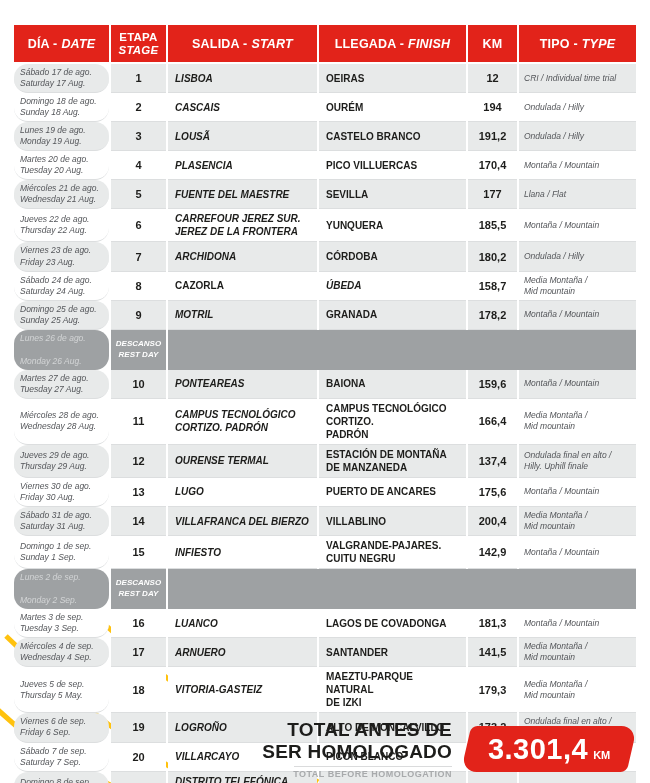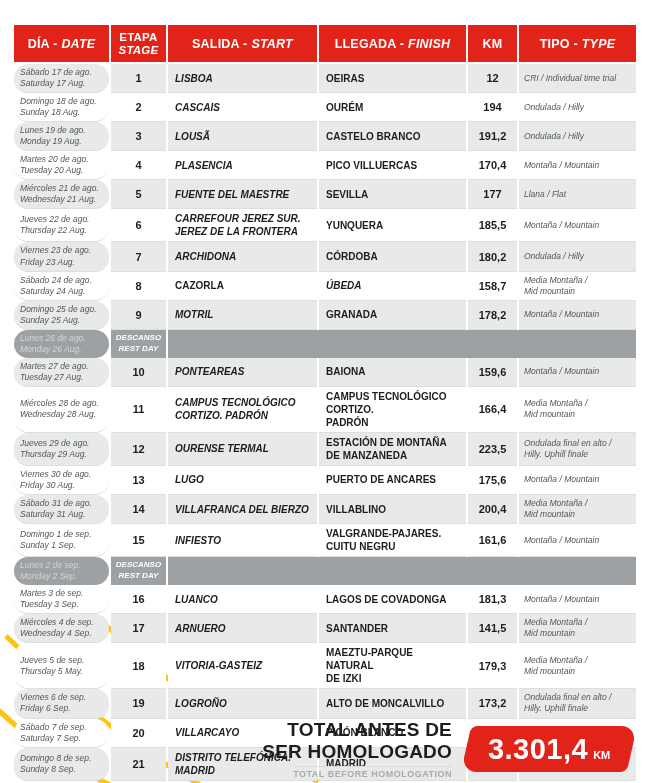"Lunes 26 de ago." .rest .c-date { gap: none -> 12px }
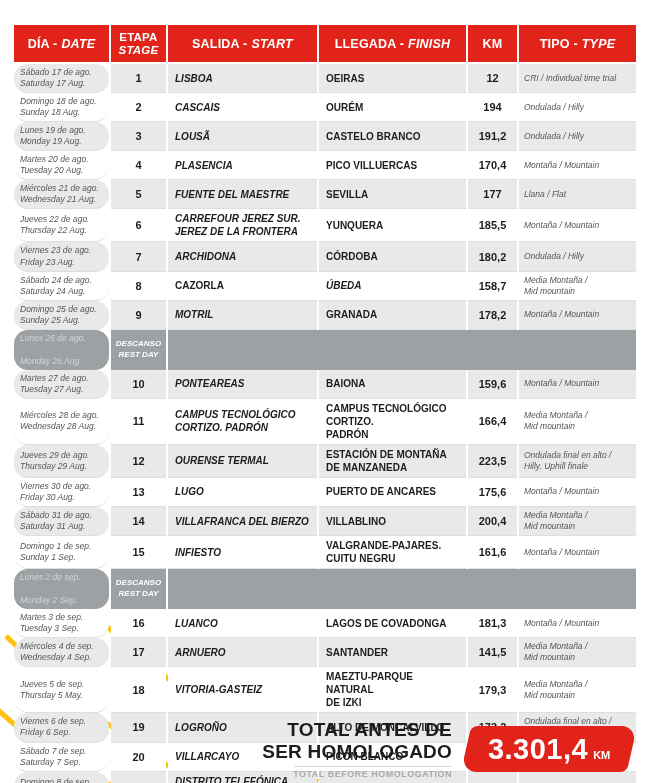"223,5" div.cell { text: 223,5 -> 137,4 }
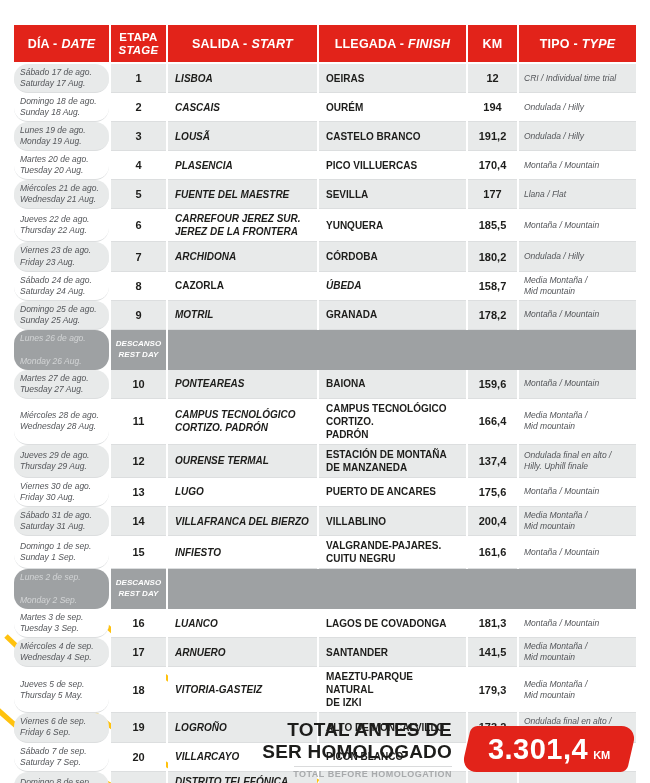"161,6" div.cell { text: 161,6 -> 142,9 }
